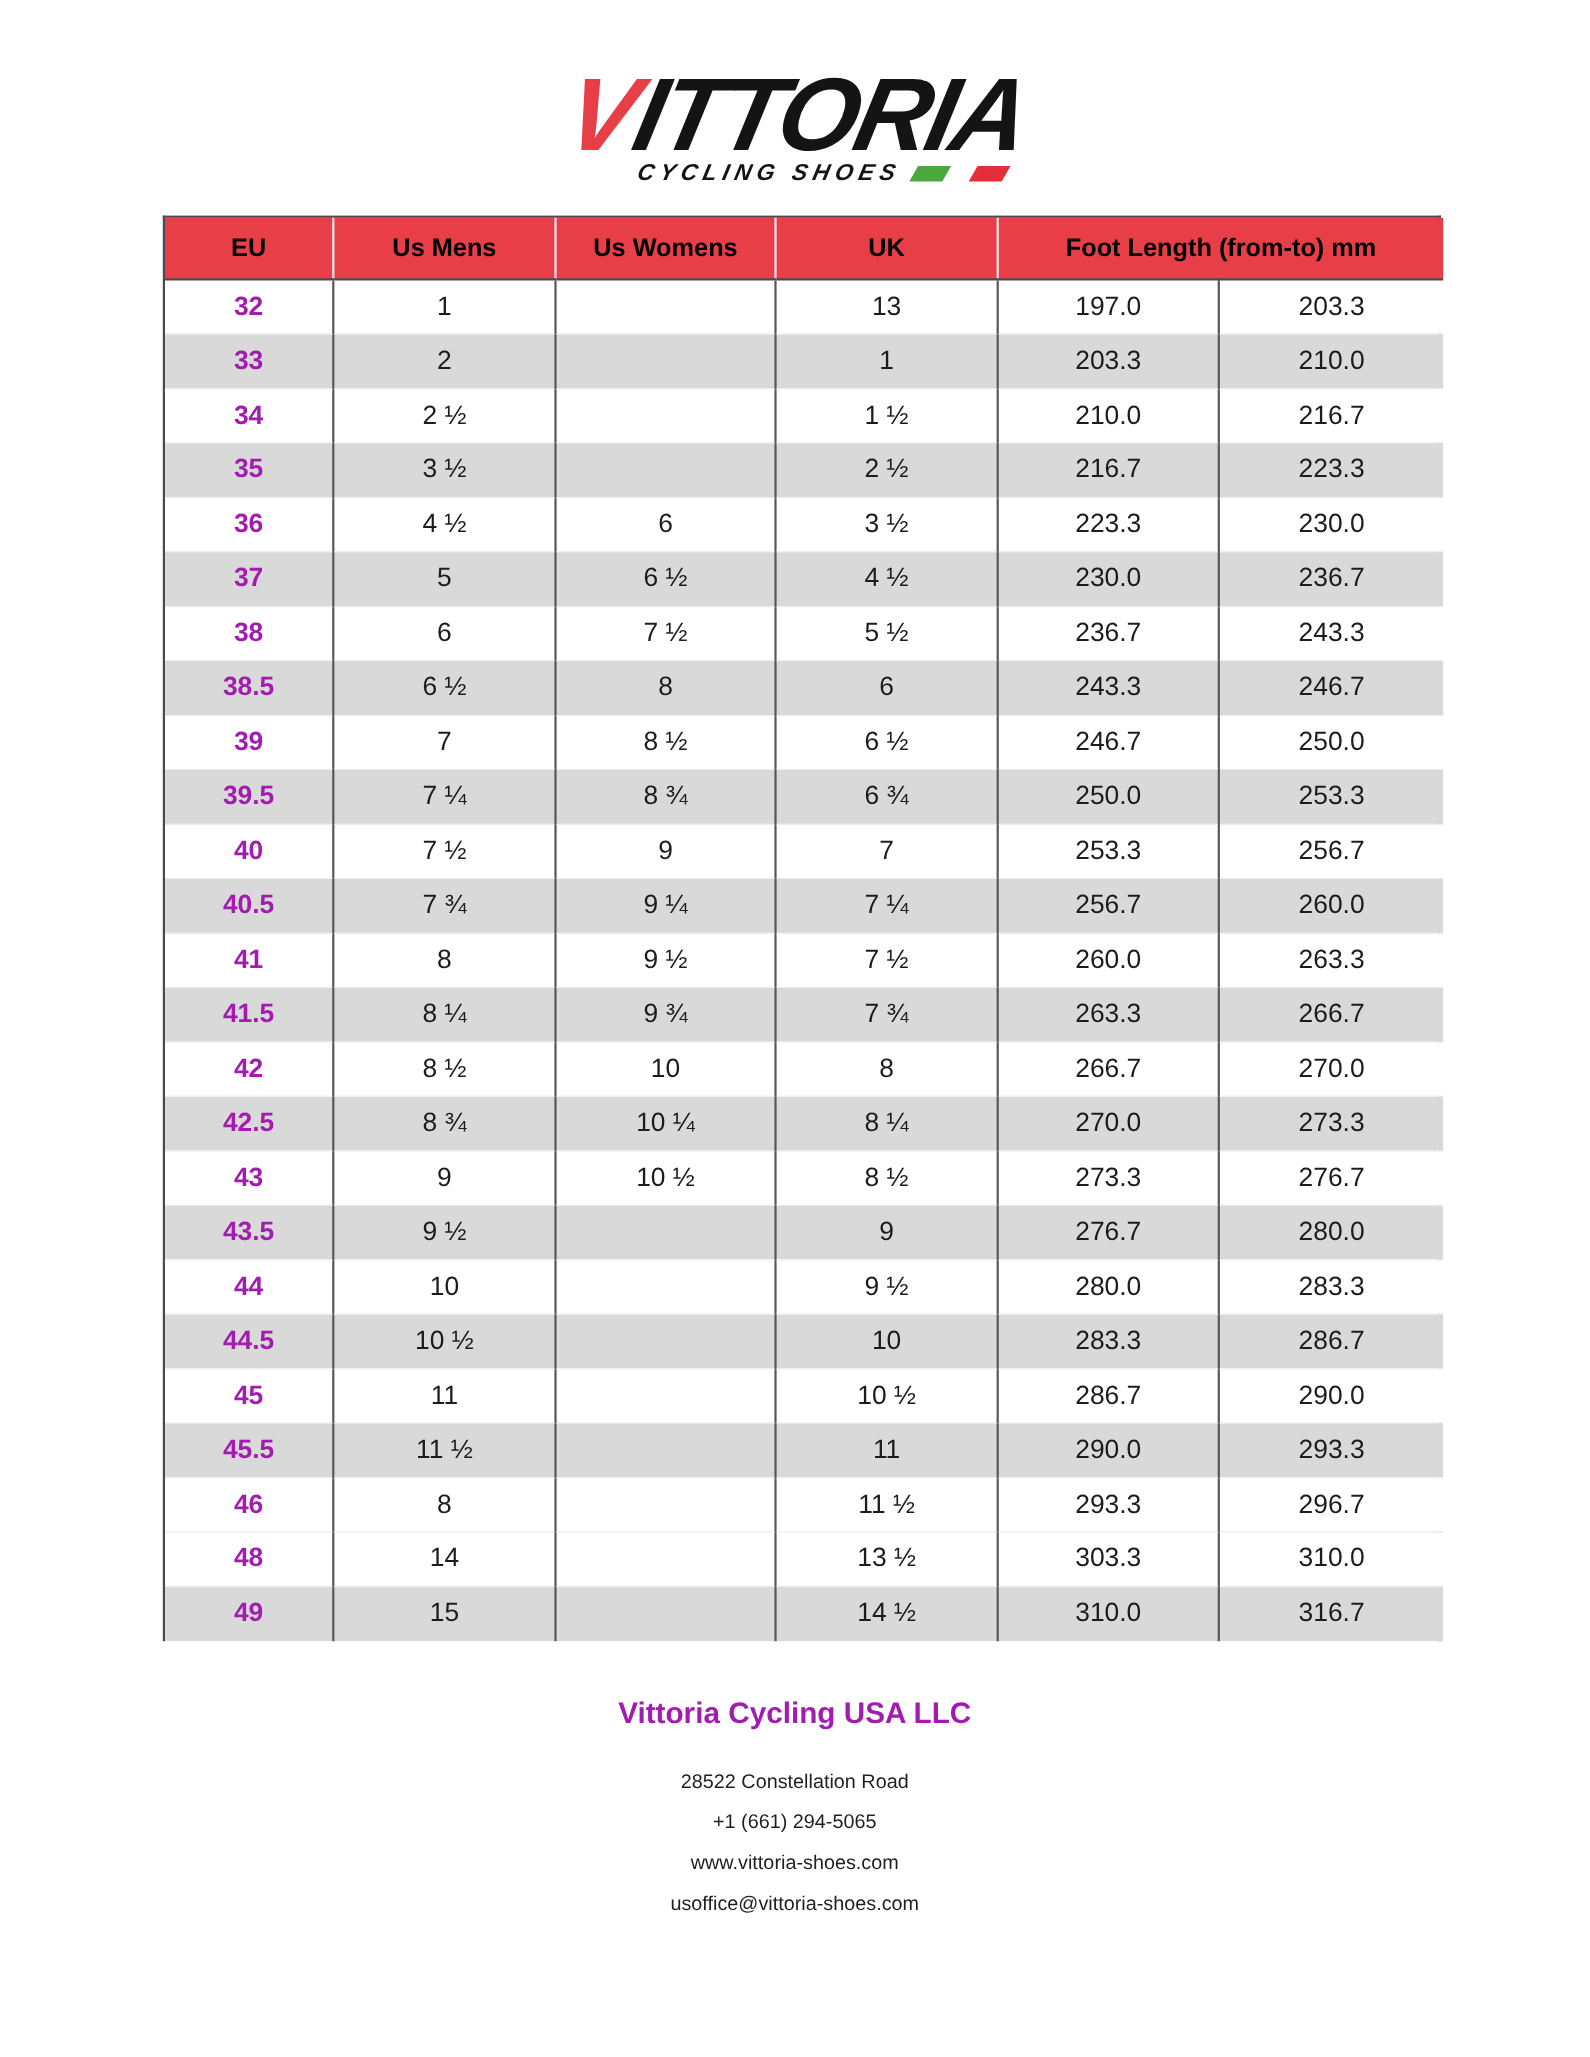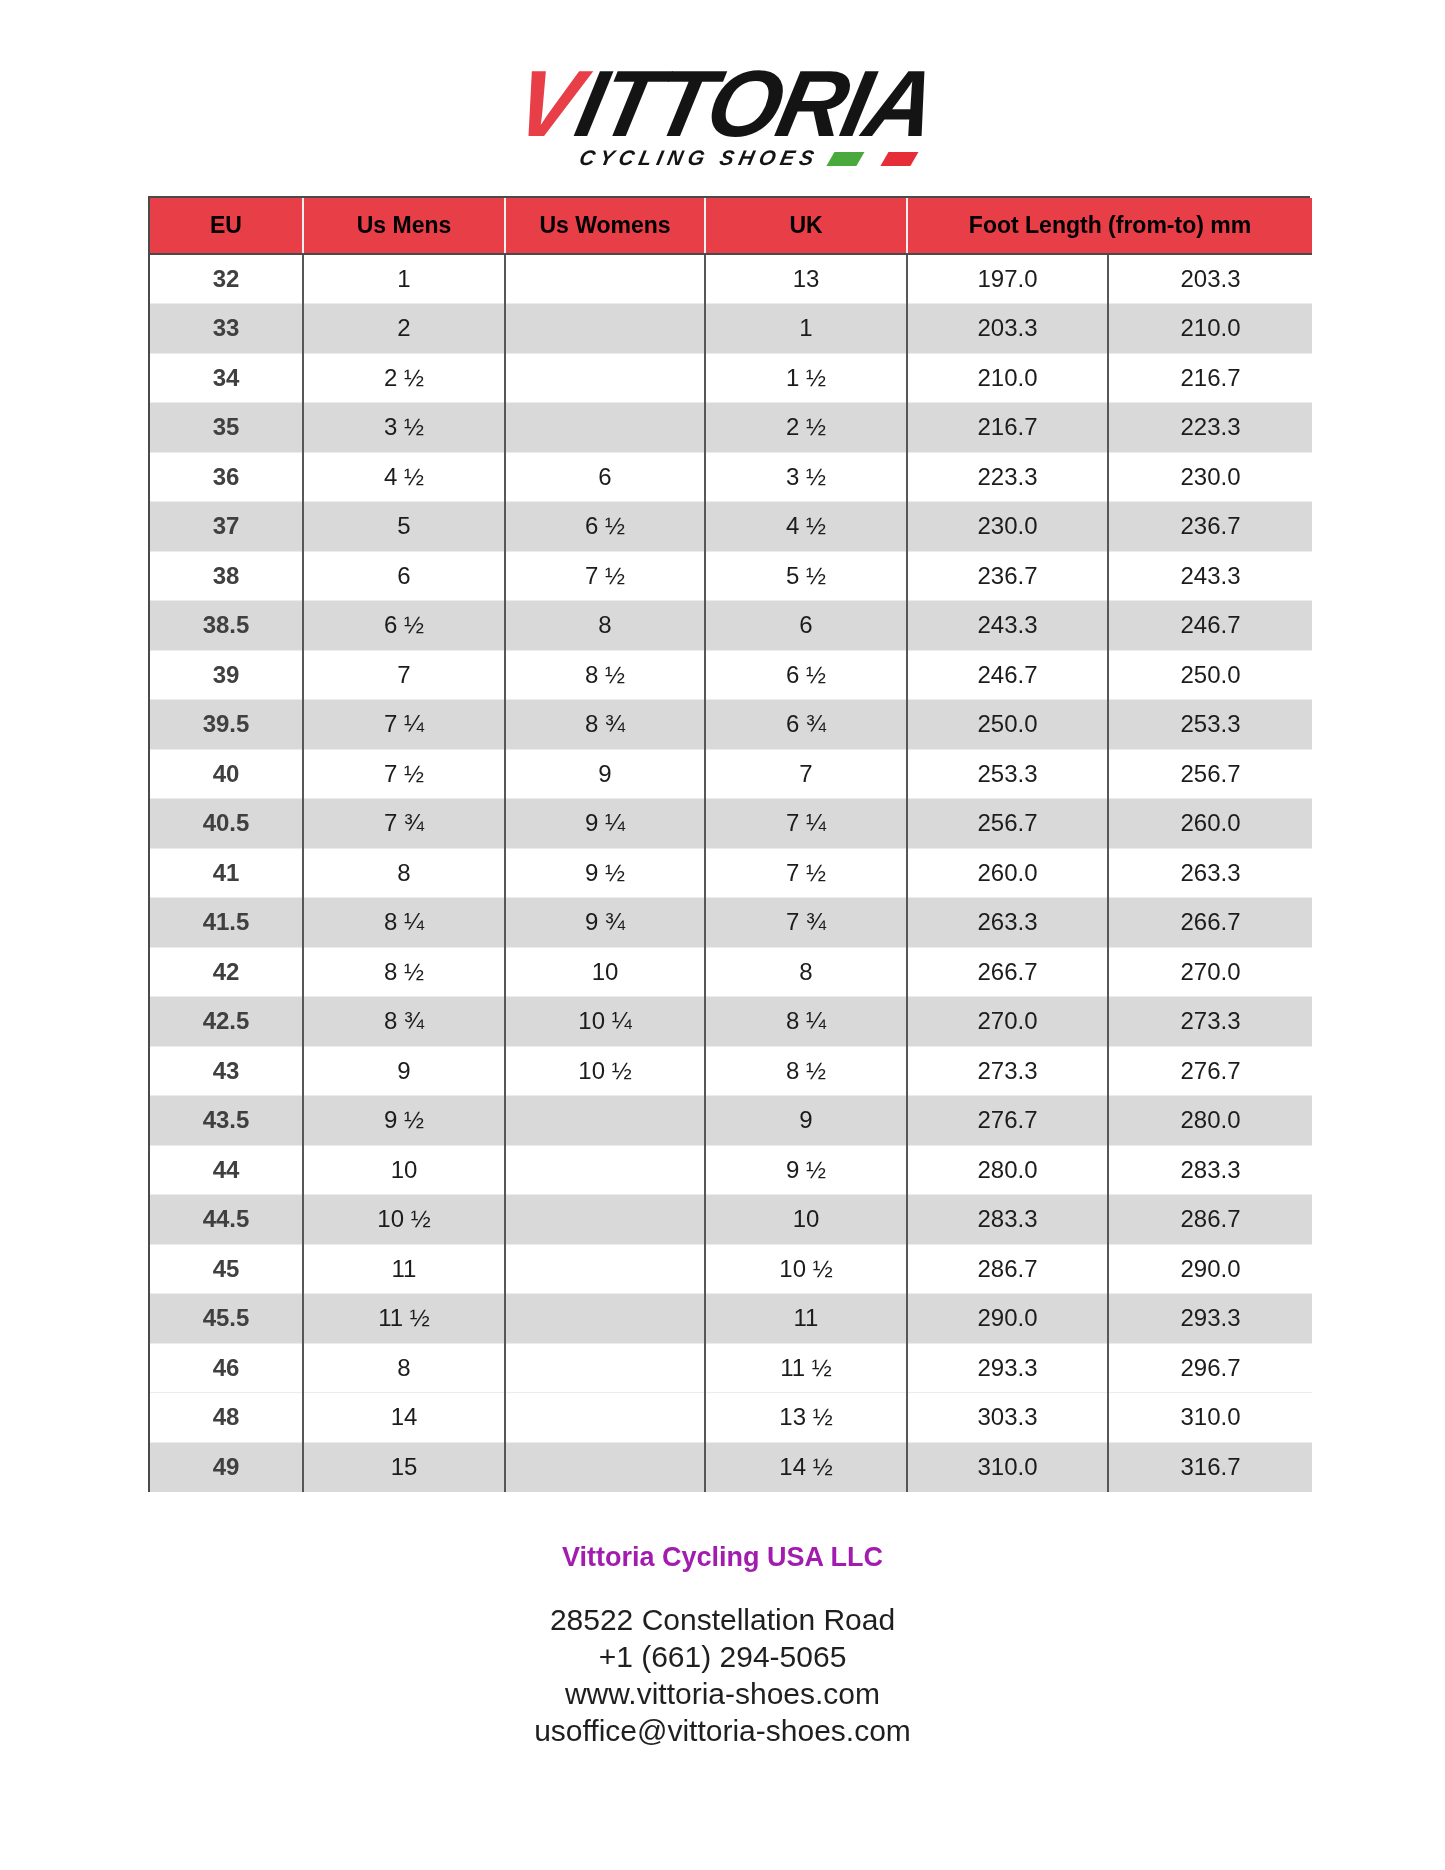"32" td.eu { color: #404040 -> #a21caf }
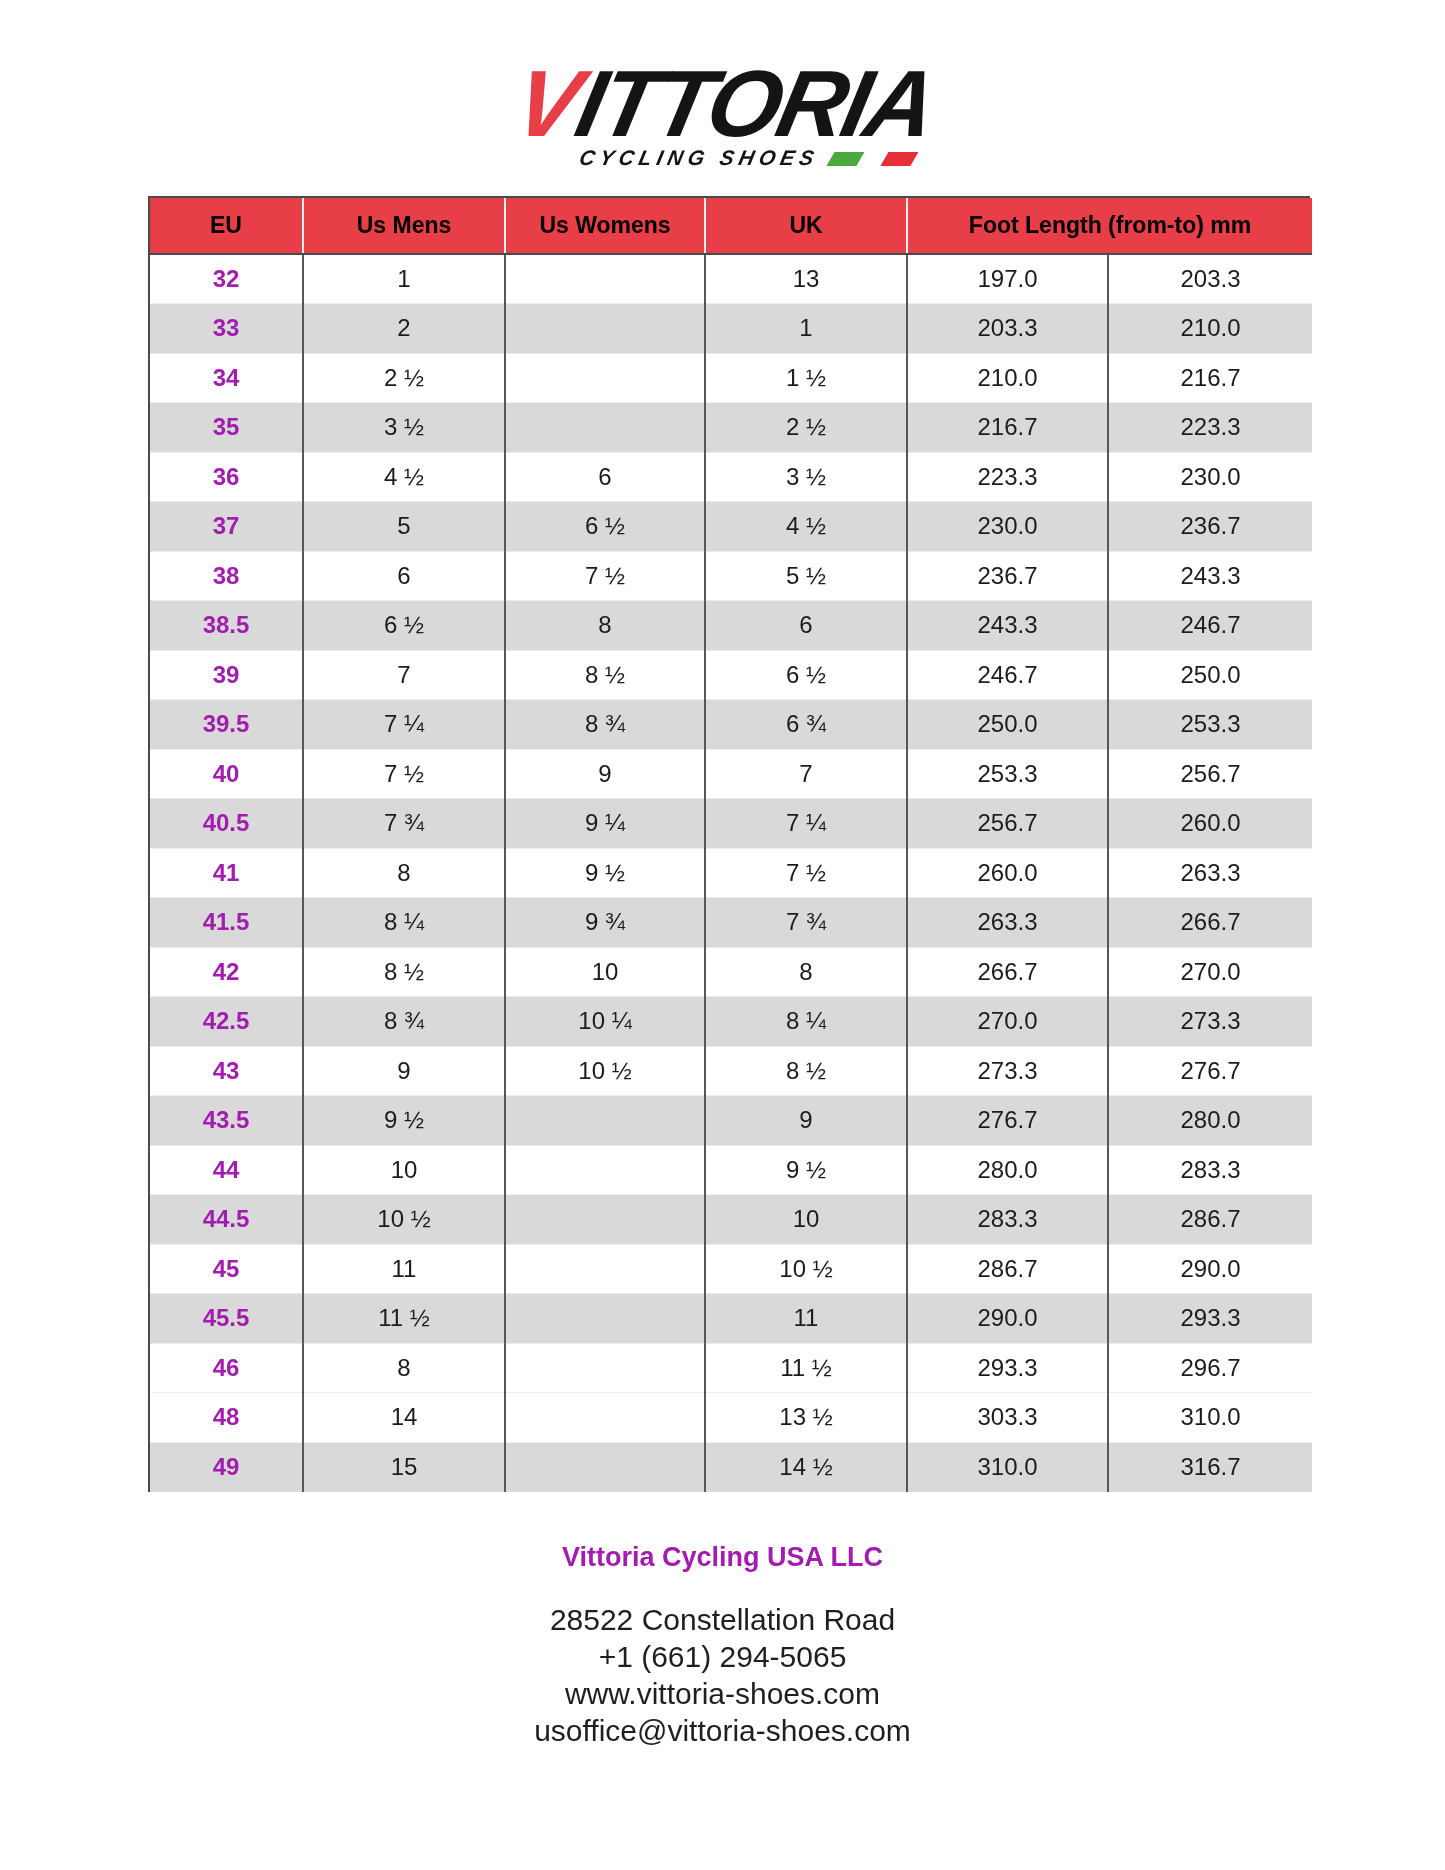"28522 Constellation Road" .footer .addr { font-size: 30px -> 18px }
